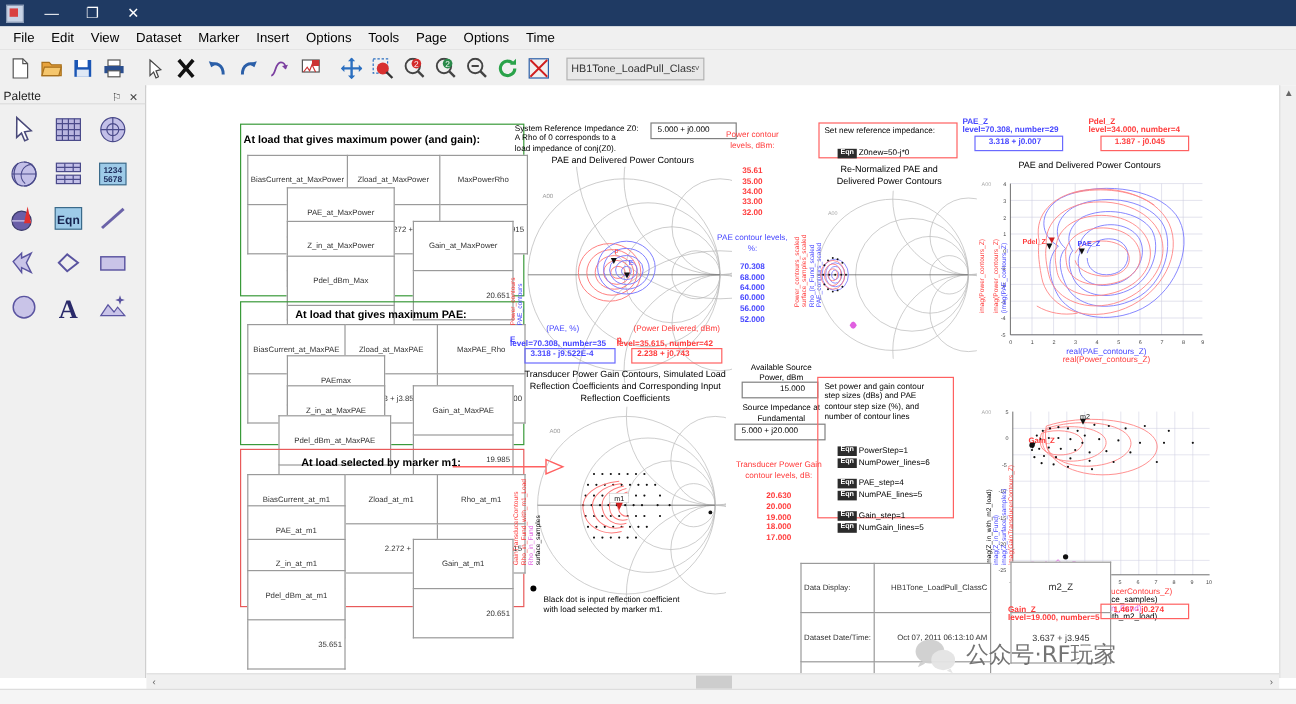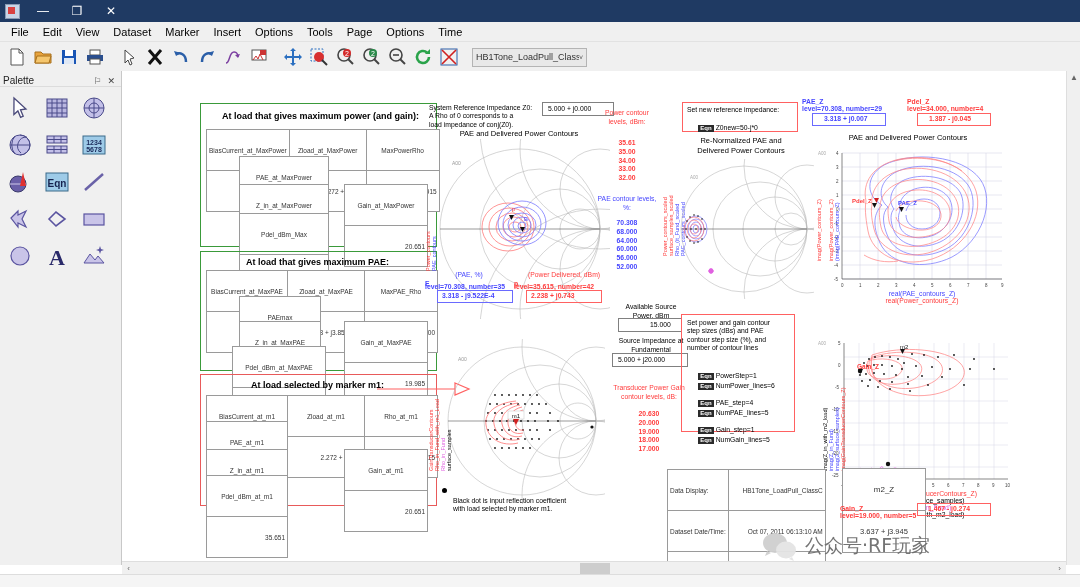"At load that gives maximum power" div.grptitle { left: 83px -> 64px }
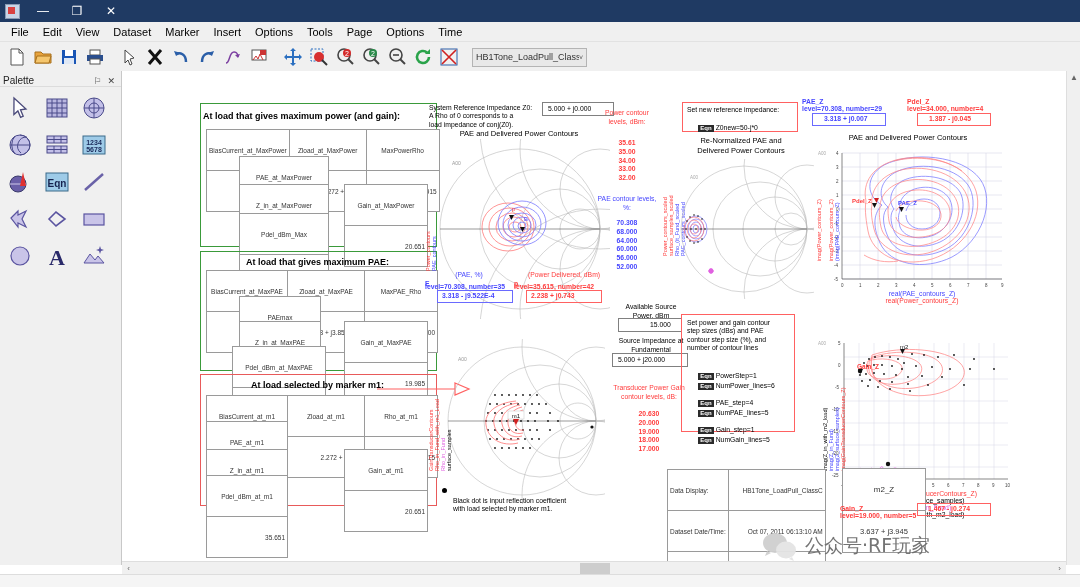"Transducer Power Gain Contours," div.txtc { html: none -> <div>Transducer Power Gain Contours, Simulated Load Reflection Coefficients and Corresponding Input Reflection Coefficients</div> }
